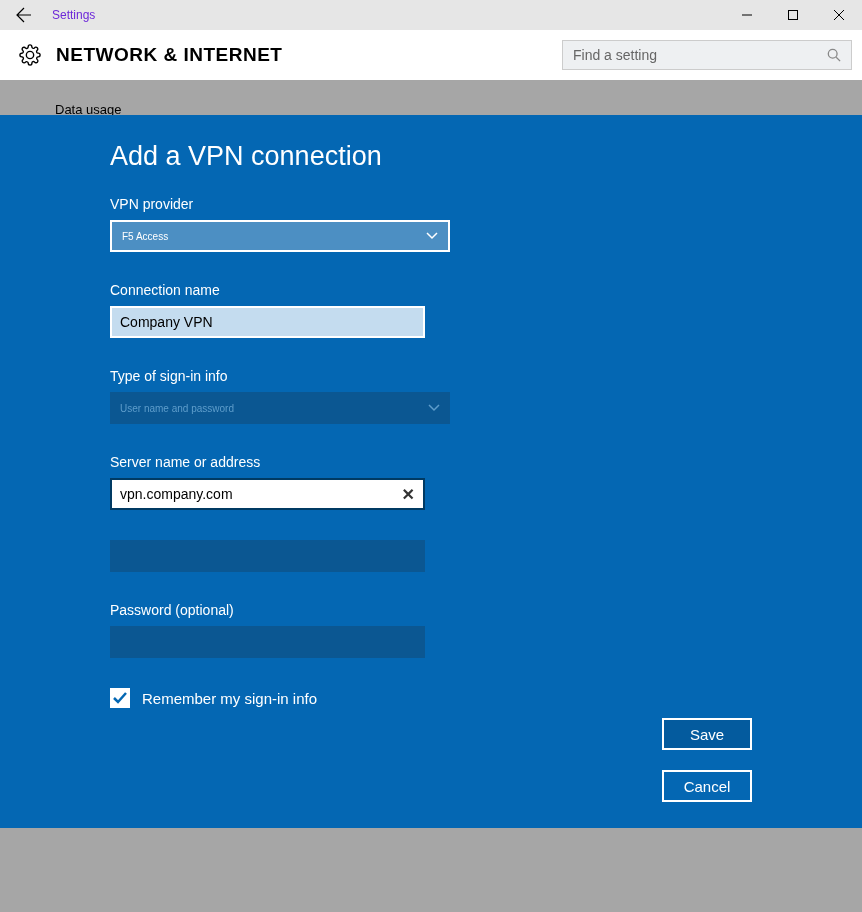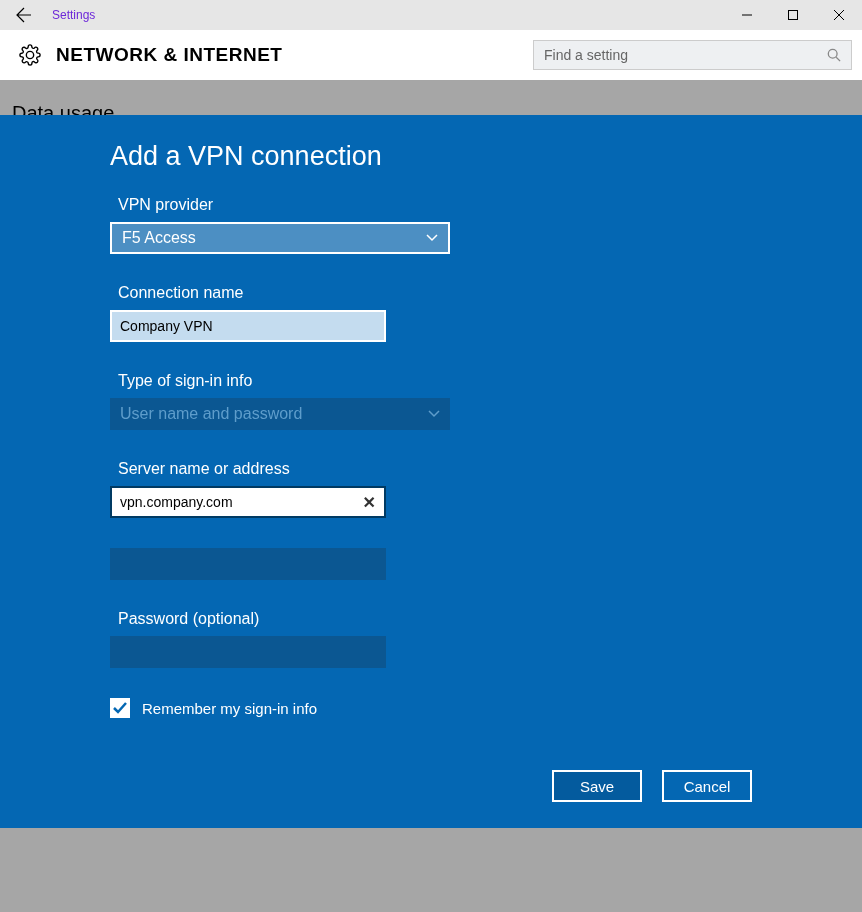"Find a setting" .search { width: 319px -> 290px }
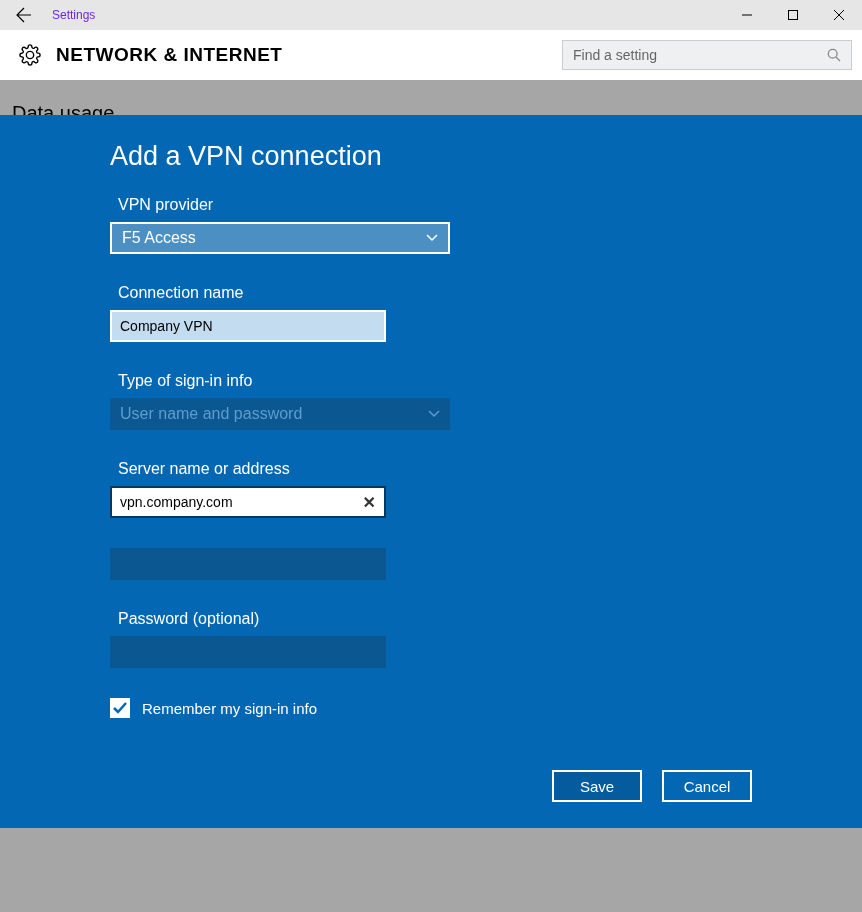"Data usage" .side-item { font-size: 20px -> 13px; margin-left: none -> 43px }
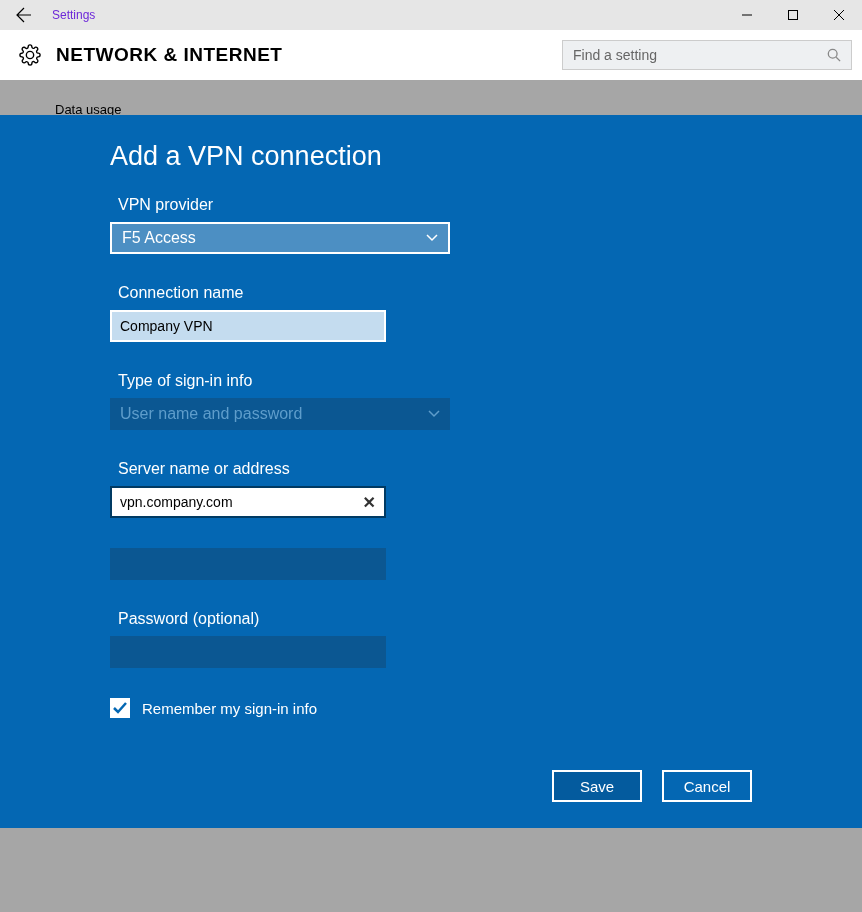"VPN provider" .fld-label { font-size: 16px -> 14px; margin-left: 8px -> none }
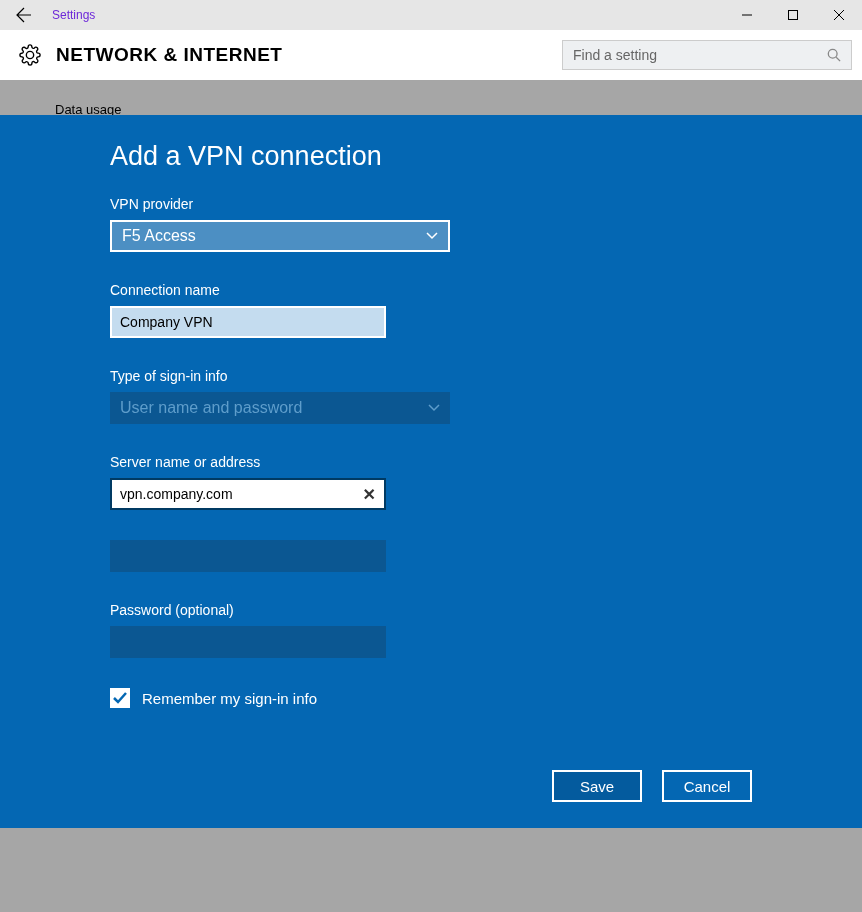"F5 Access" .select { font-size: 16px -> 10px }
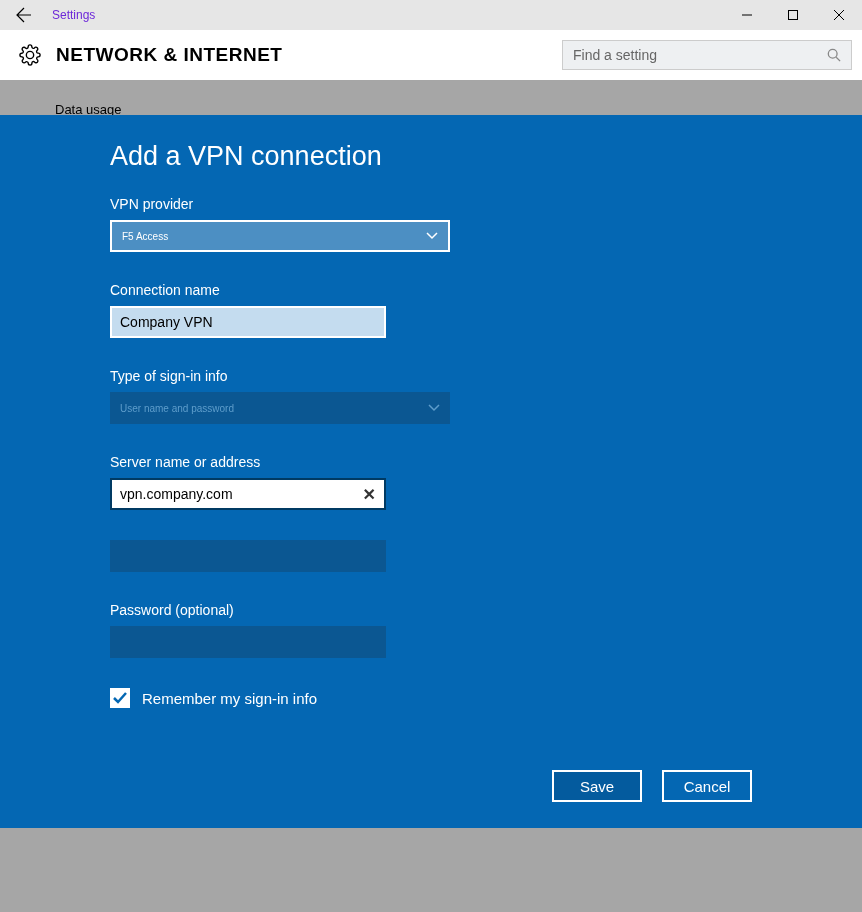"Company VPN" .input { width: 276px -> 315px }
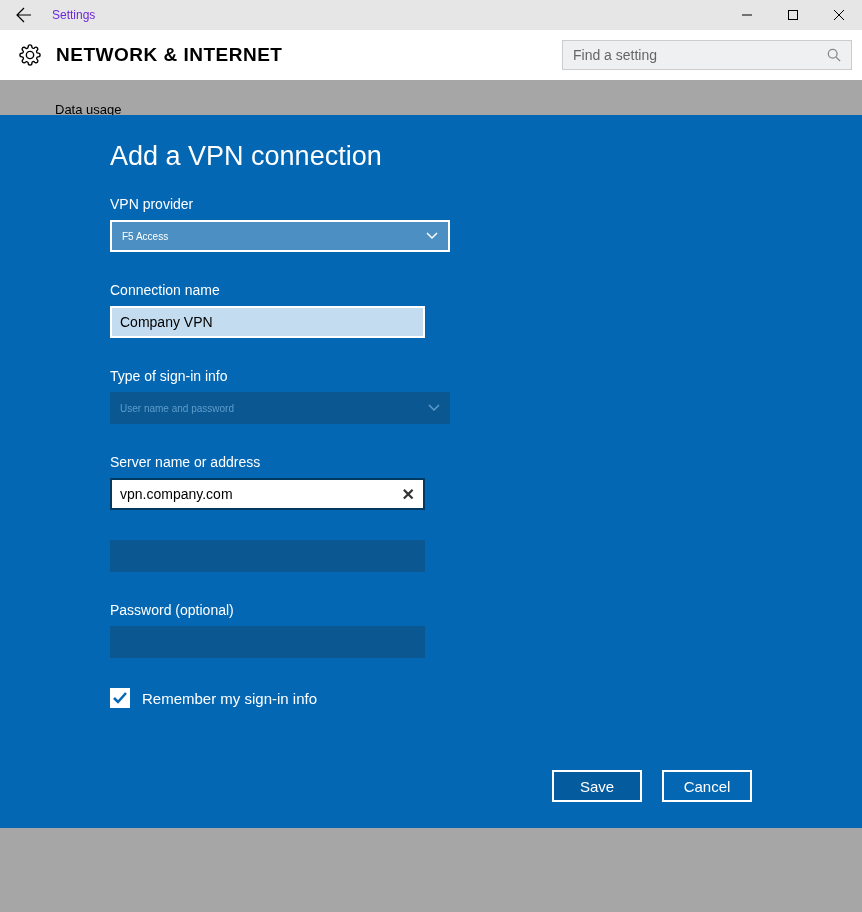"Save" .btns { flex-direction: none -> column }
